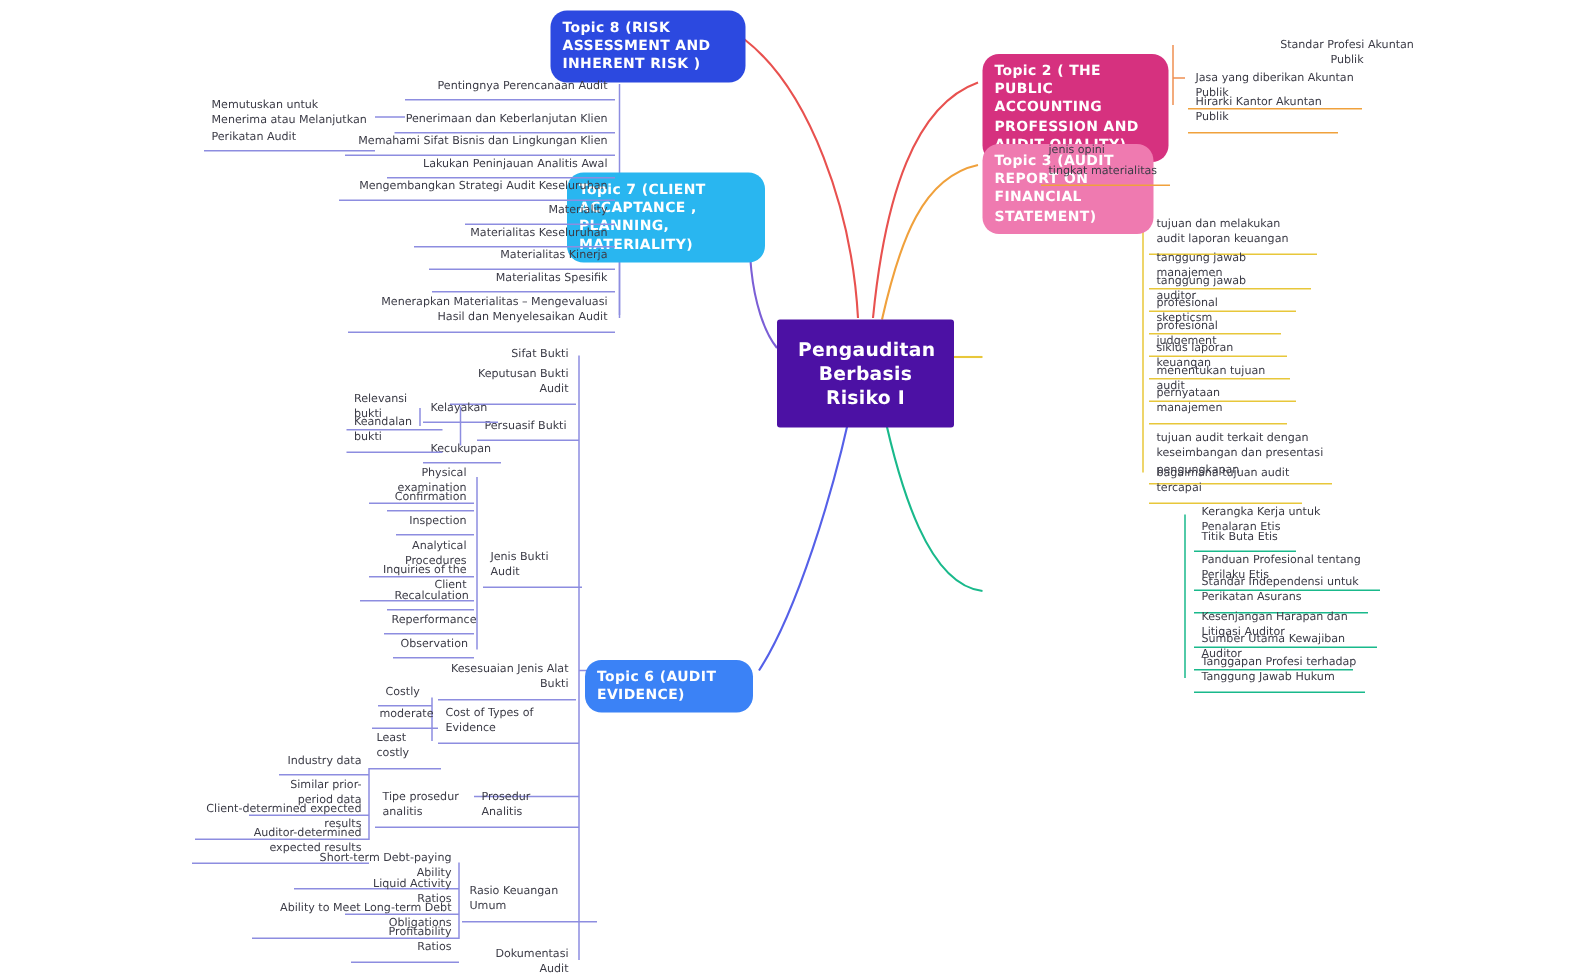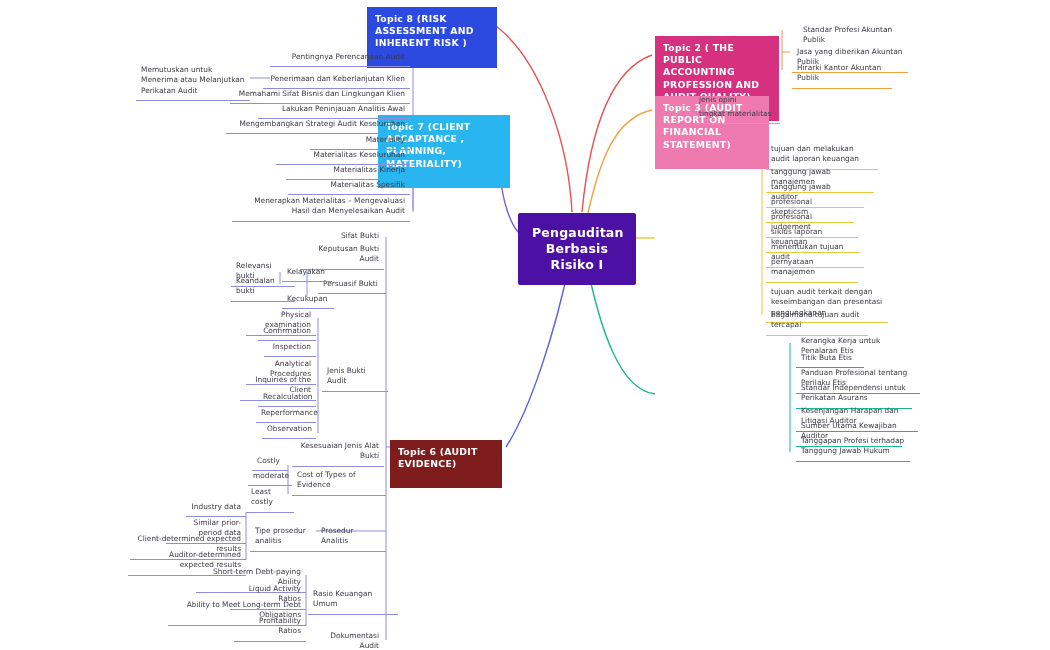"Topic 8 (RISK ASSESSMENT AND" .topic { border-radius: 0 -> 11px; padding: 6px 8px 18px 8px -> 6px 8px 5px 8px }
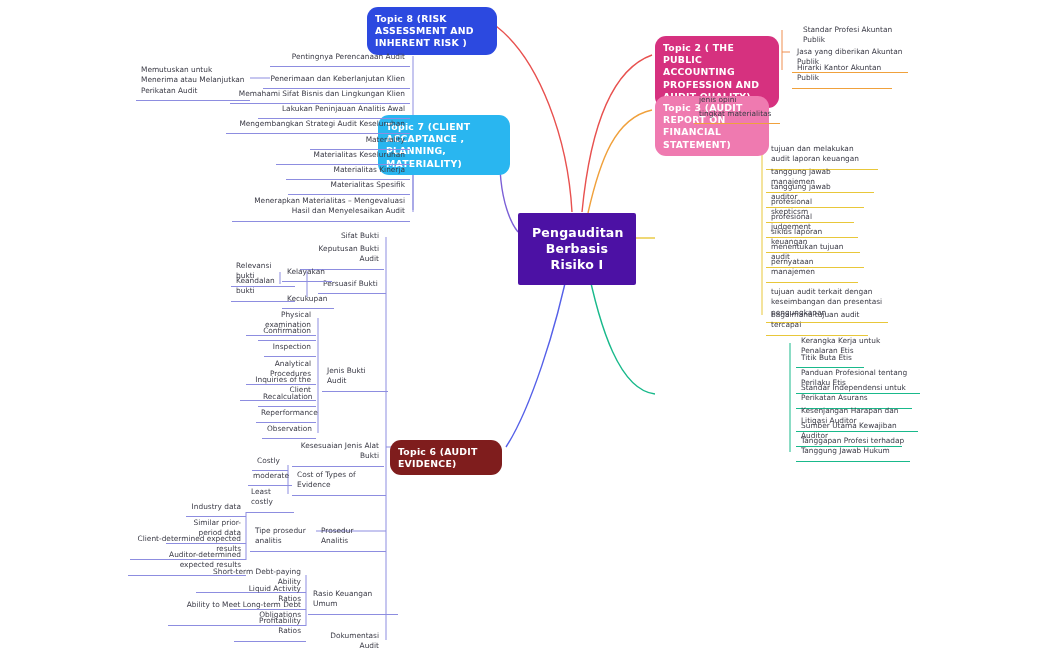"Standar Profesi Akuntan Publik" div.leaf { left: 798px -> 838px; text-align: none -> center }
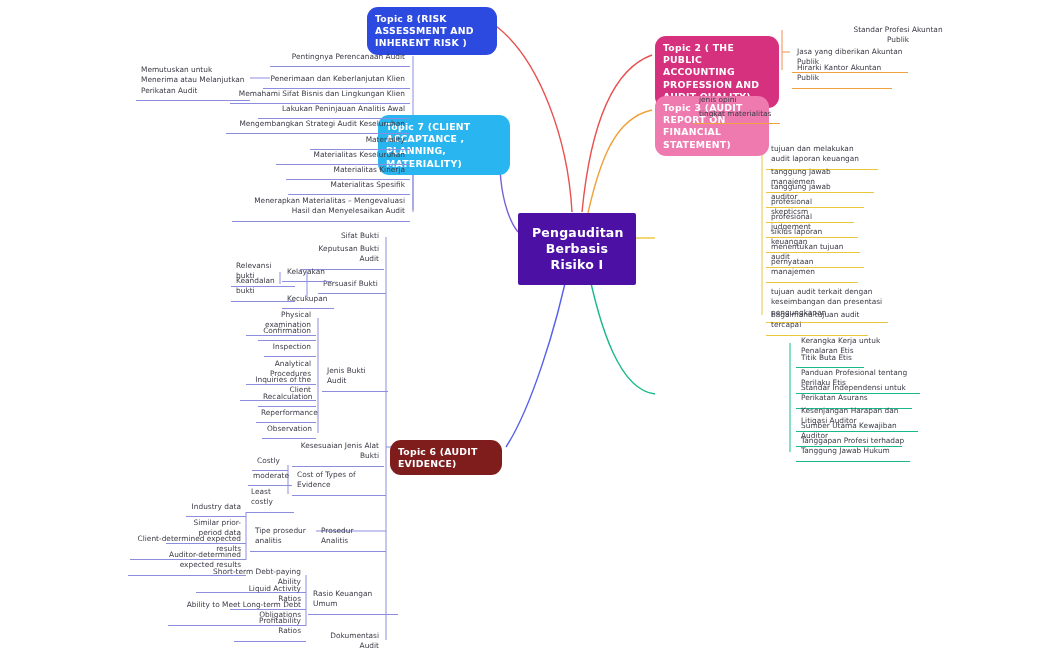"Topic 6 (AUDIT EVIDENCE)" .topic.t6 { background: #7f1d1d -> #3b82f6 }
